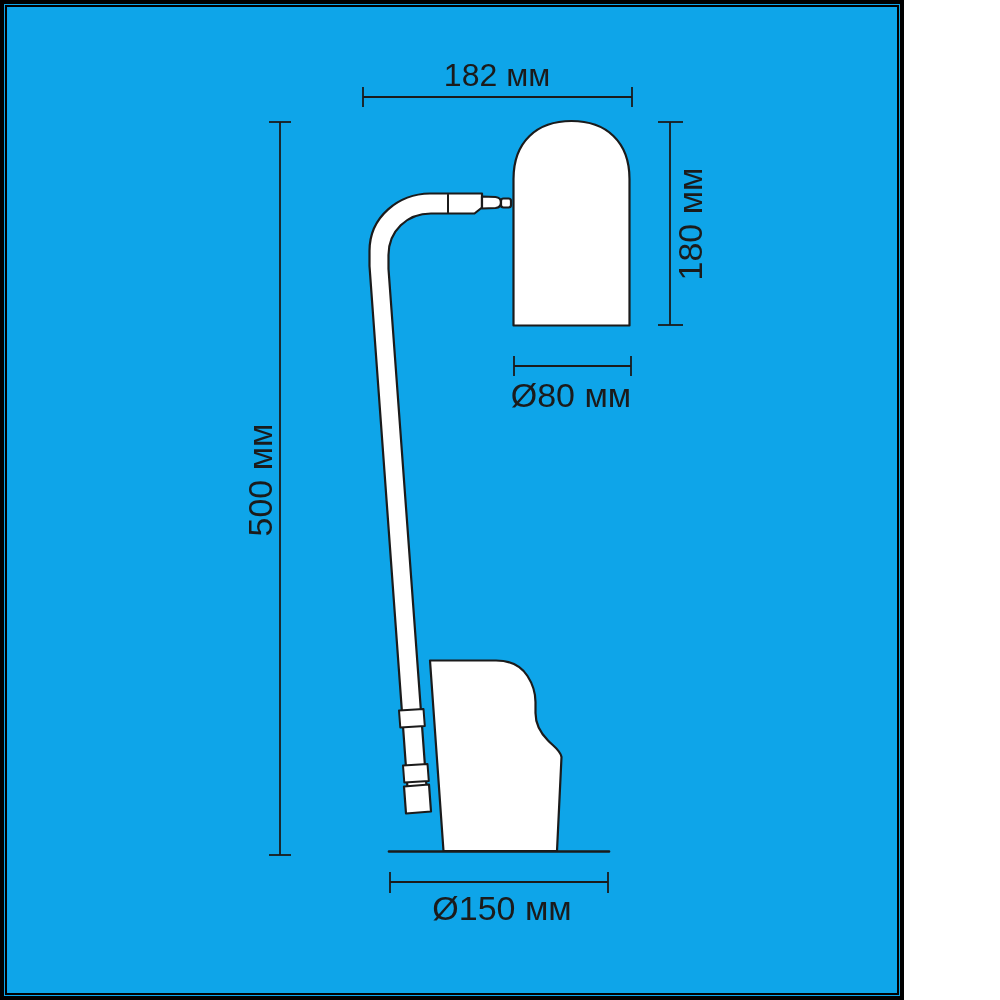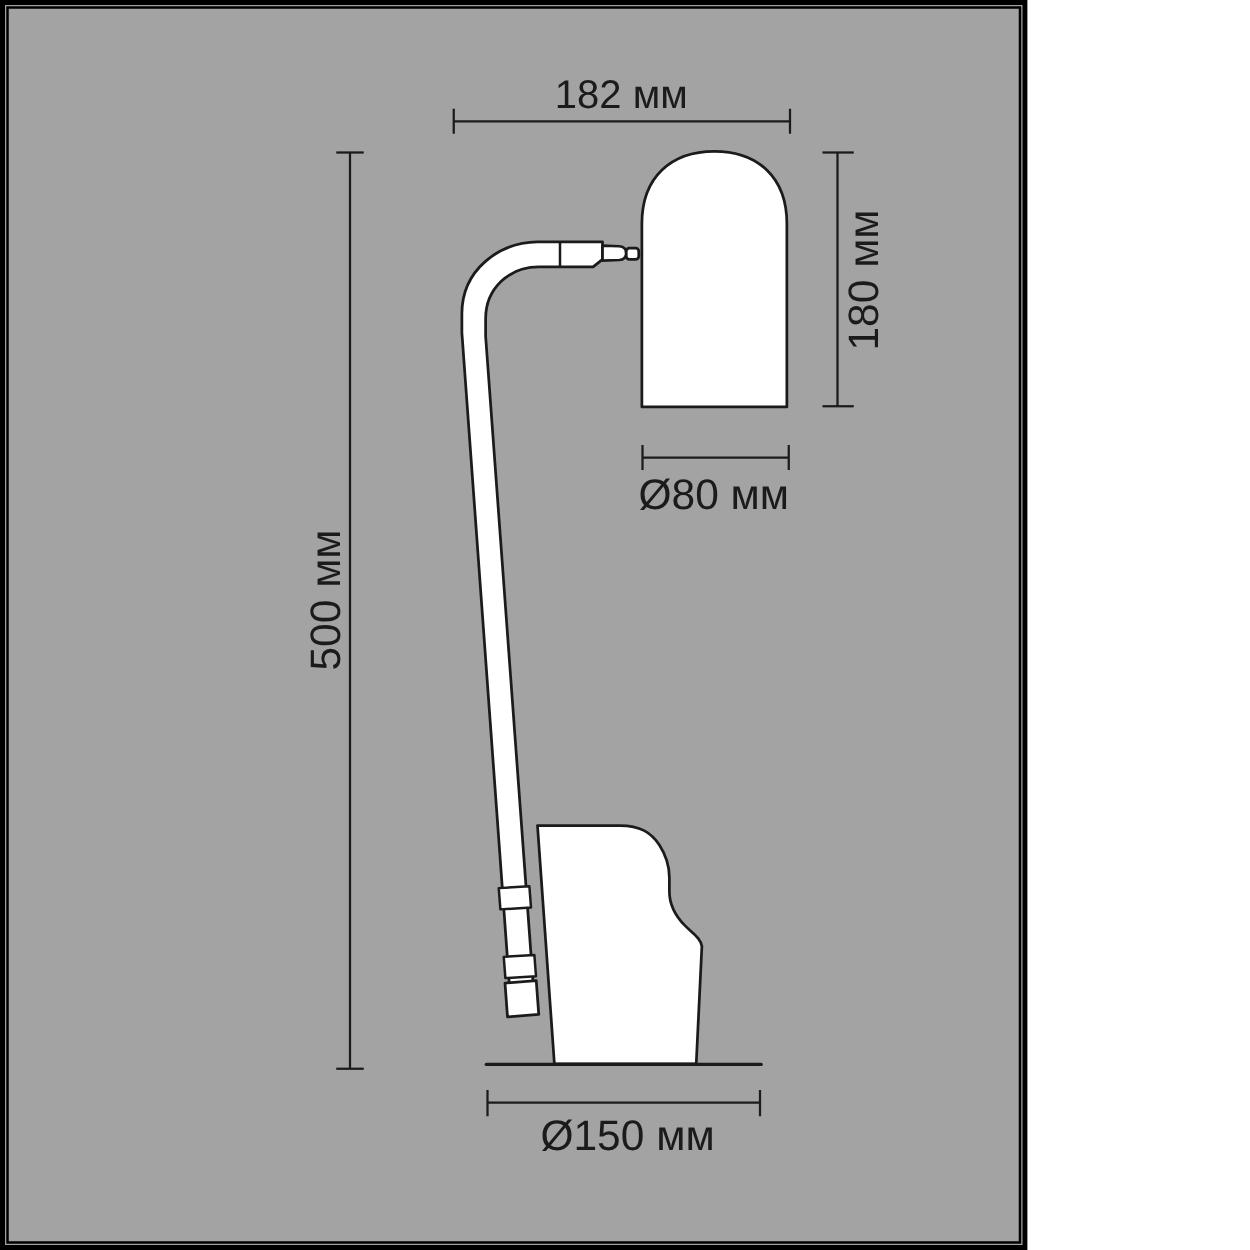"182 мм" .page { background: #a3a3a3 -> #0ea5e9; width: 822px -> 904px }
